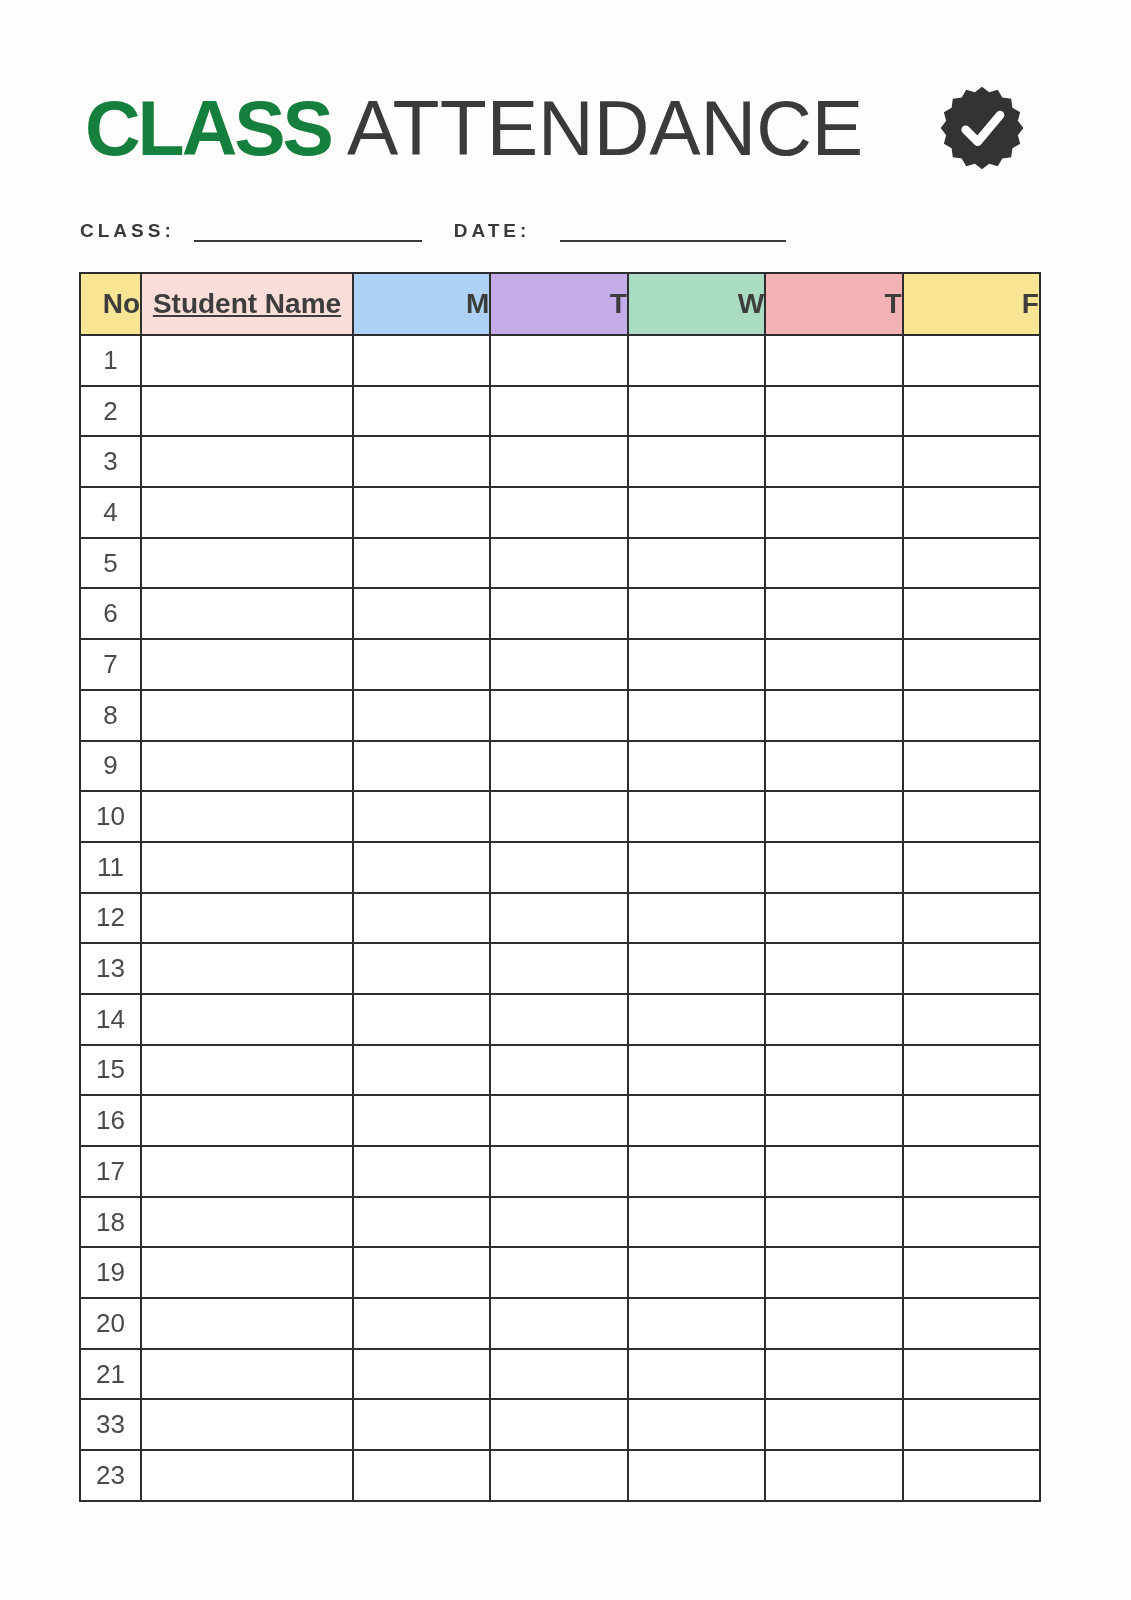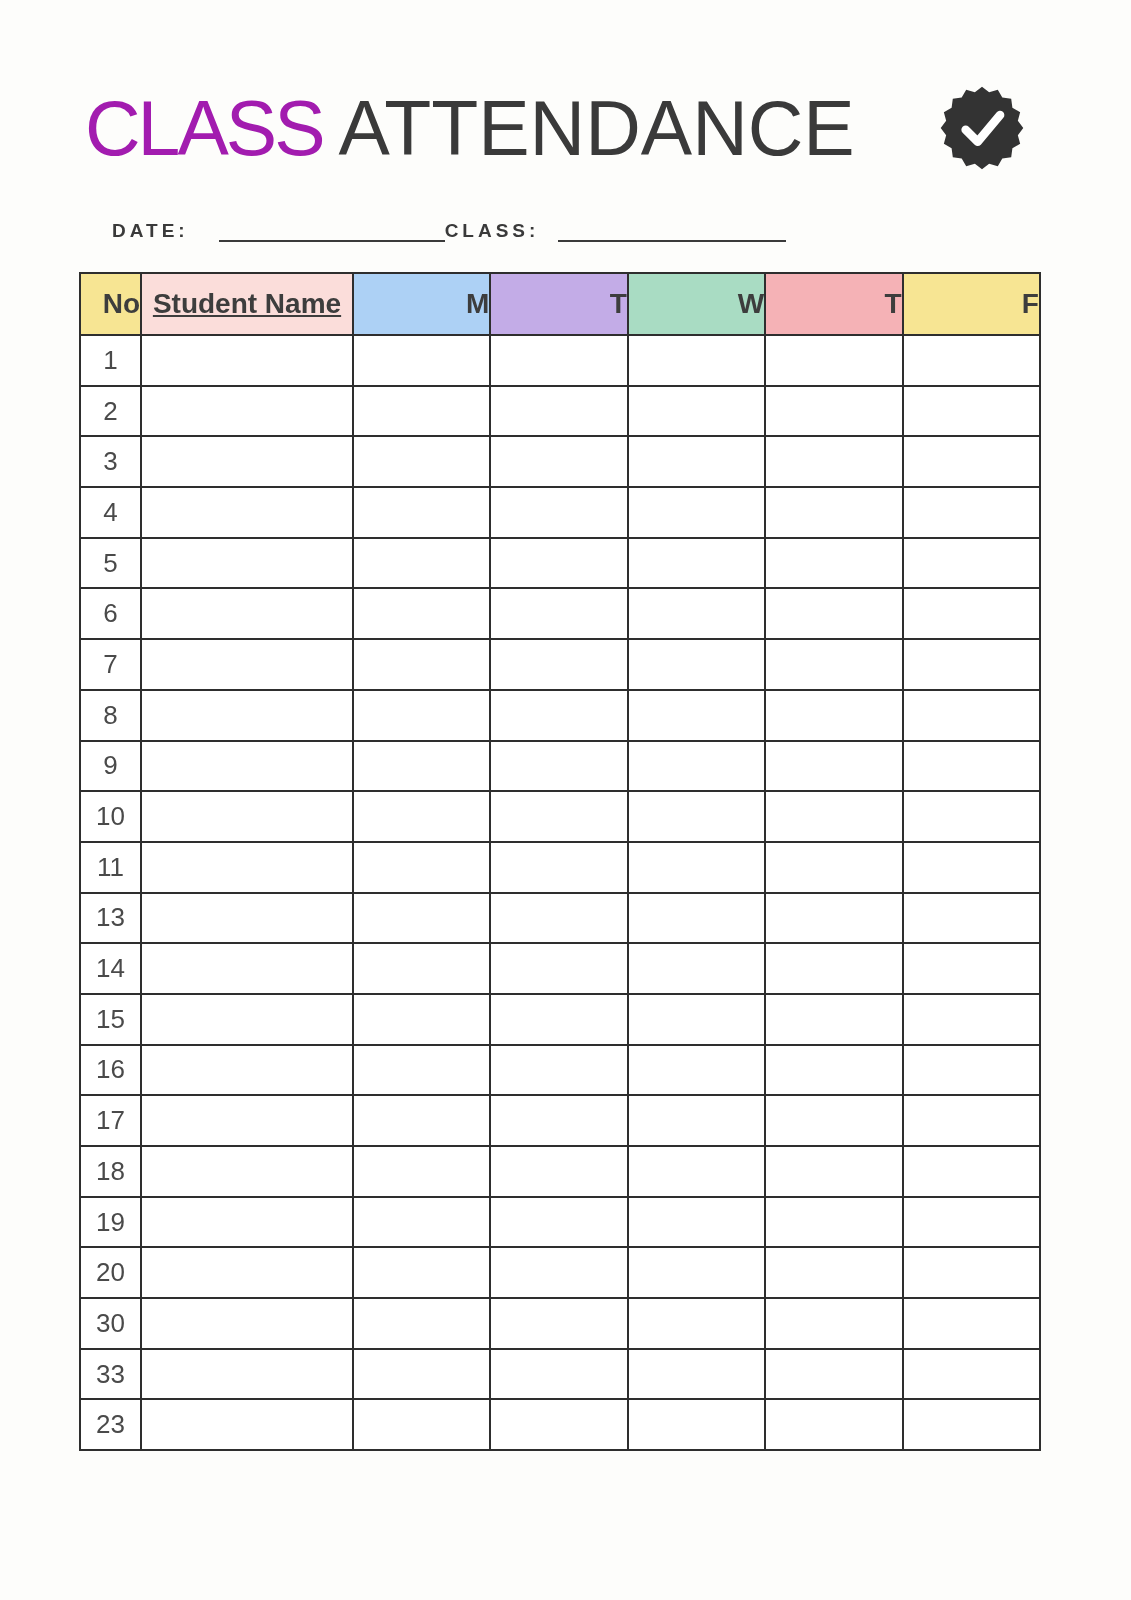"CLASS" .title-bold { color: #a21caf -> #15803d; font-weight: 400 -> 700 }
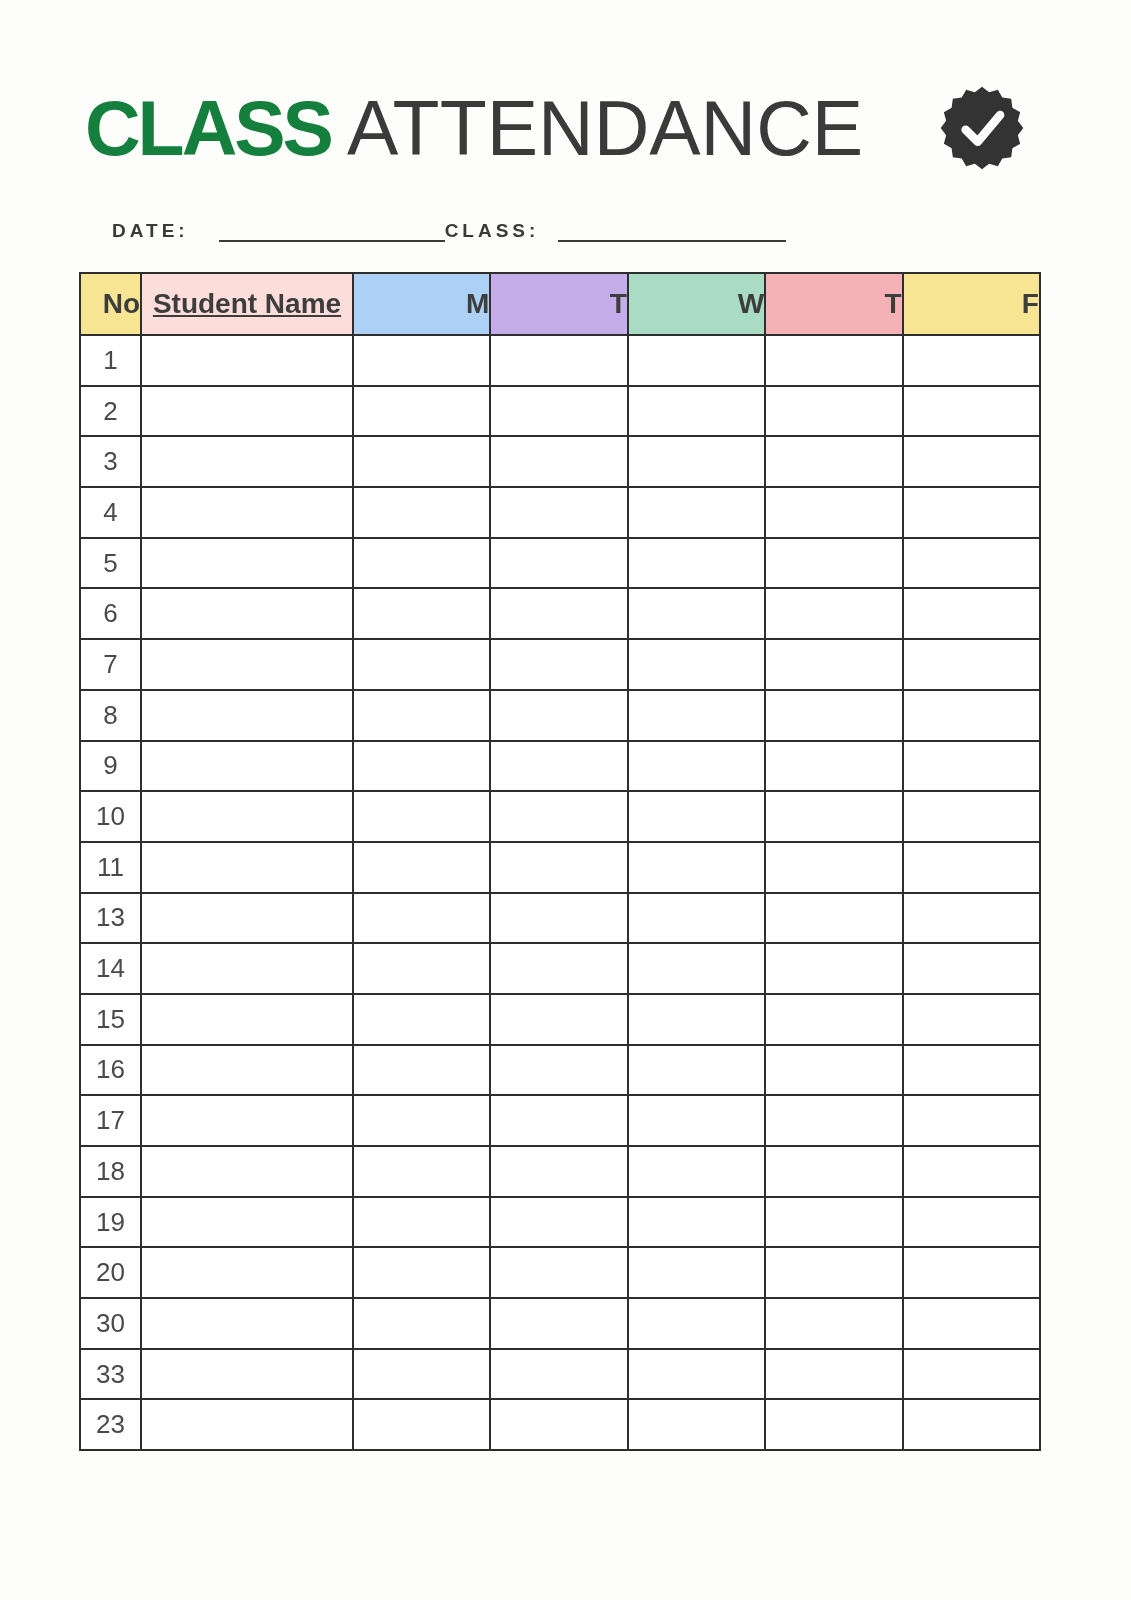"DATE:" div.field { order: before "CLASS:" -> after "CLASS:" }
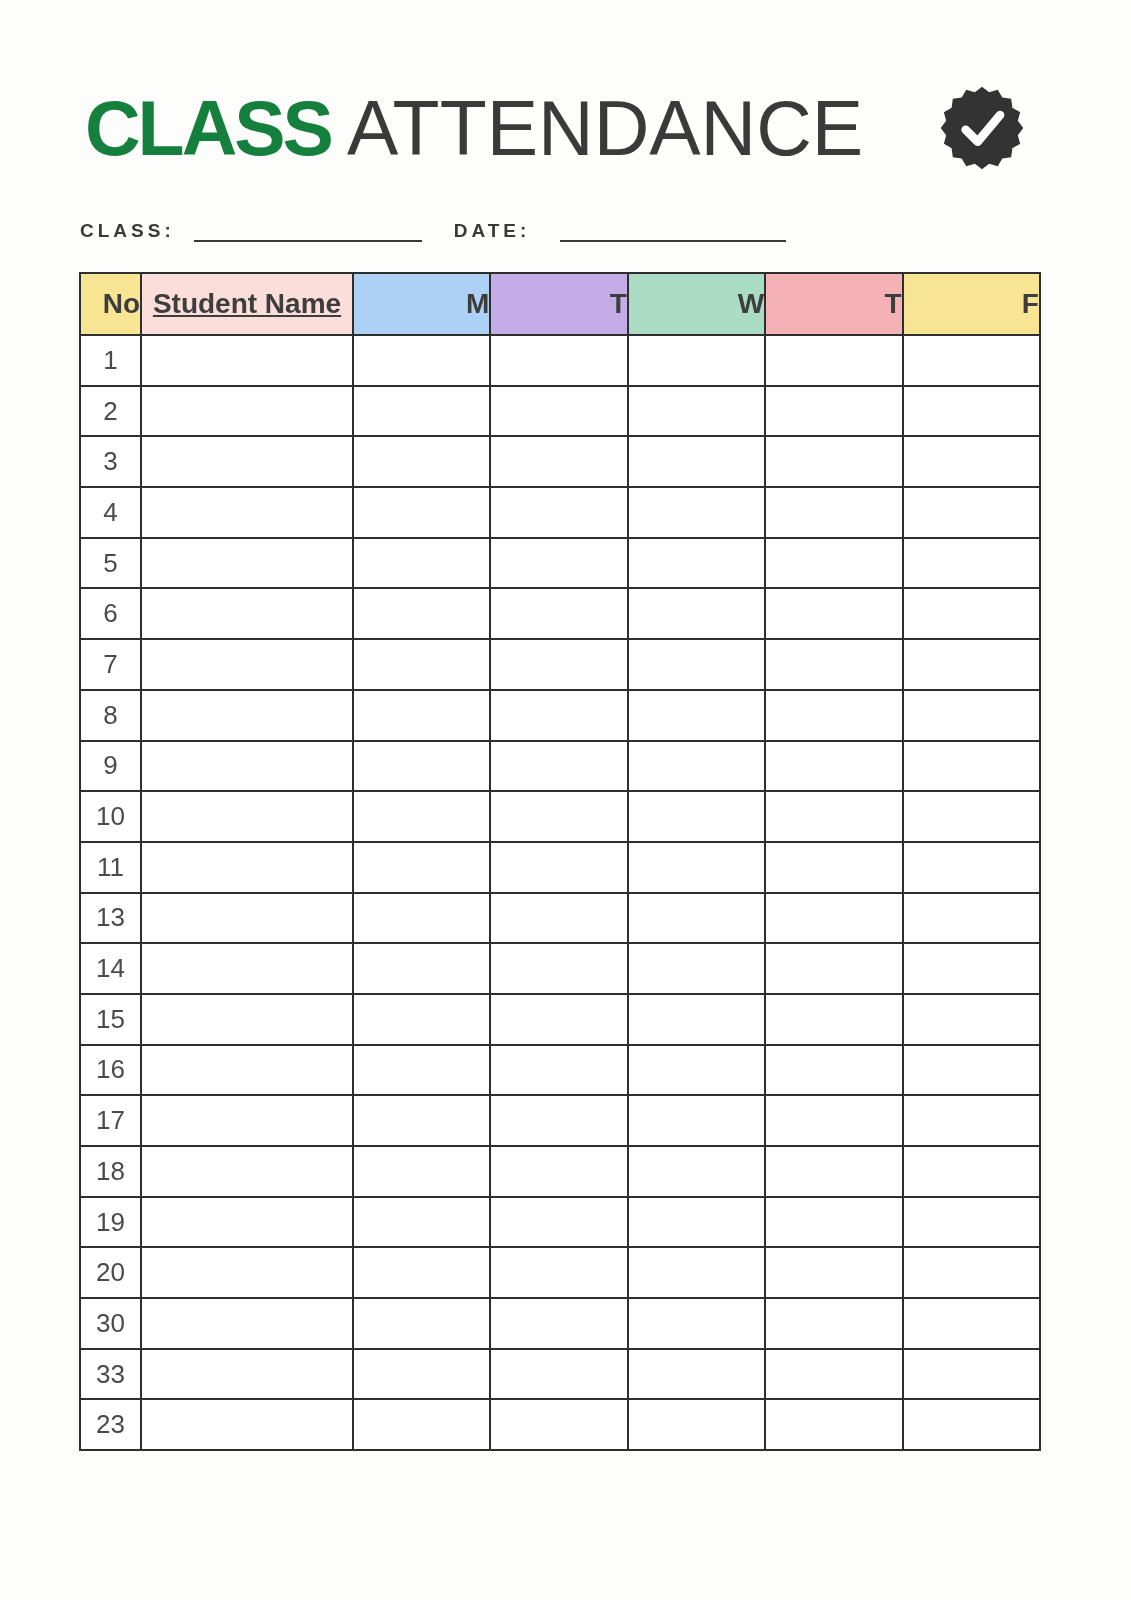"12" tr { html: none -> <tr> <td>12</td> <td></td> <td></td> <td></td> <td></td> <td></td> <td></td> </tr> }
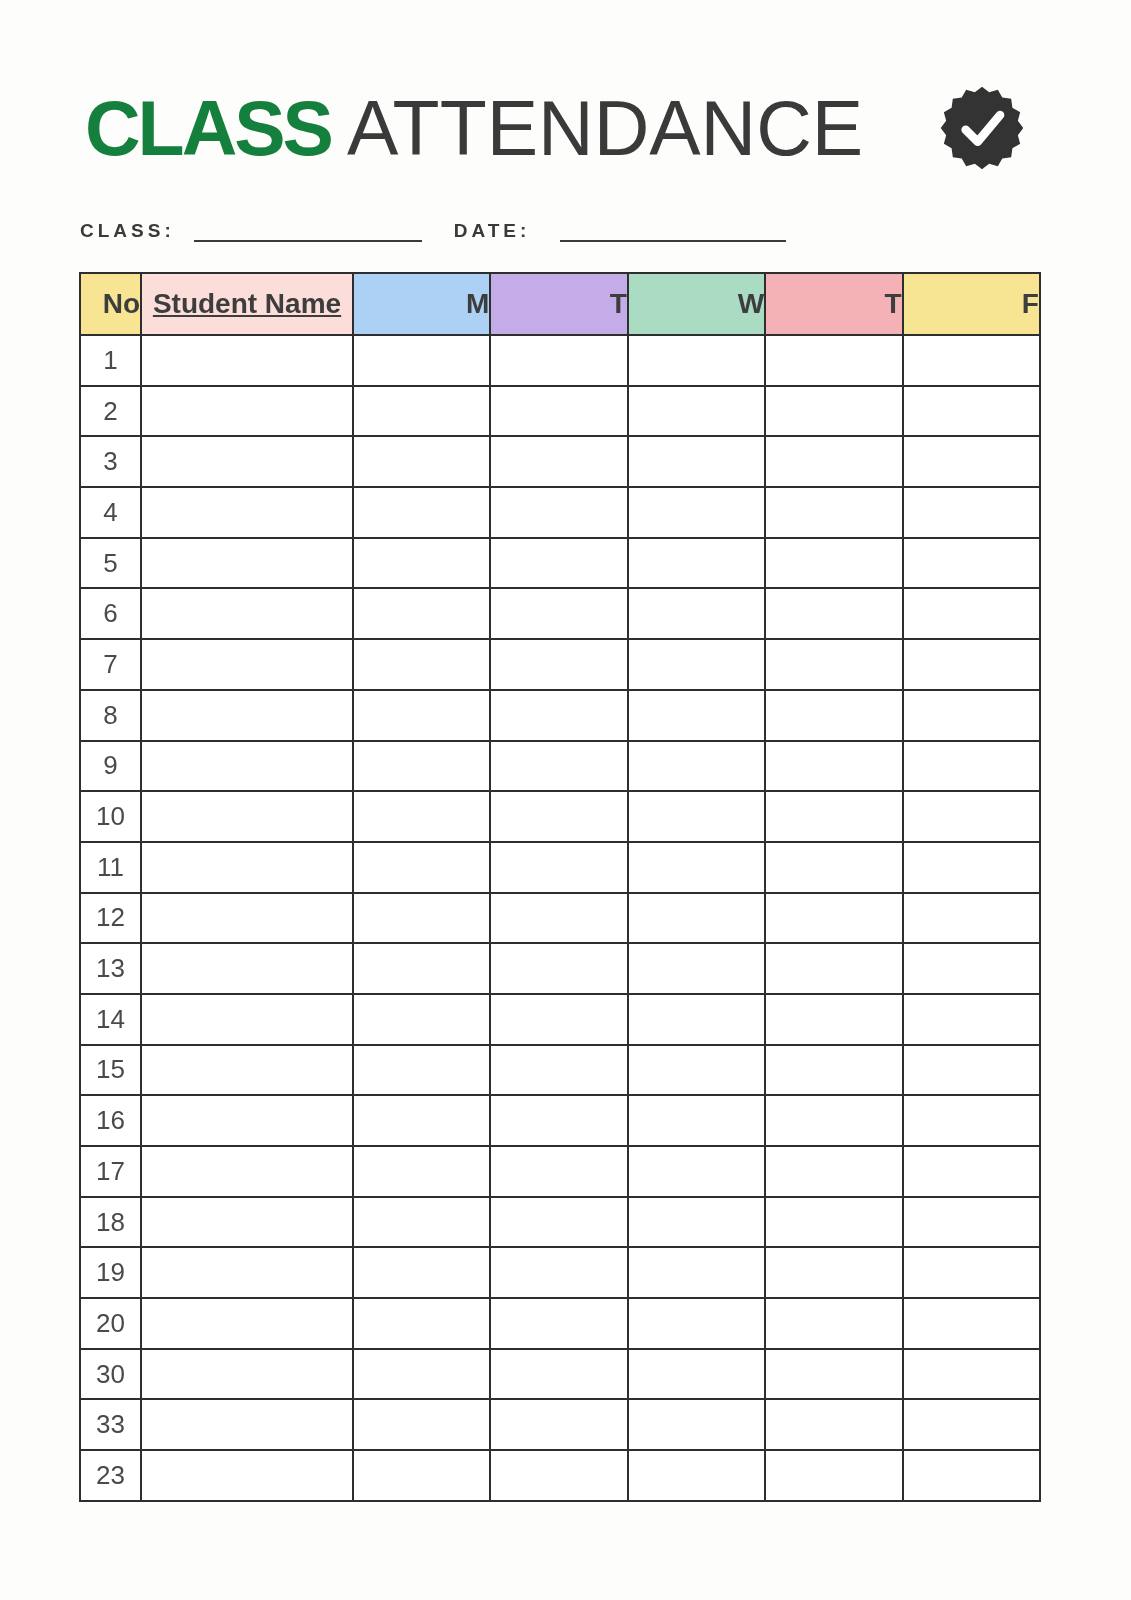"30" td { text: 30 -> 21 }
